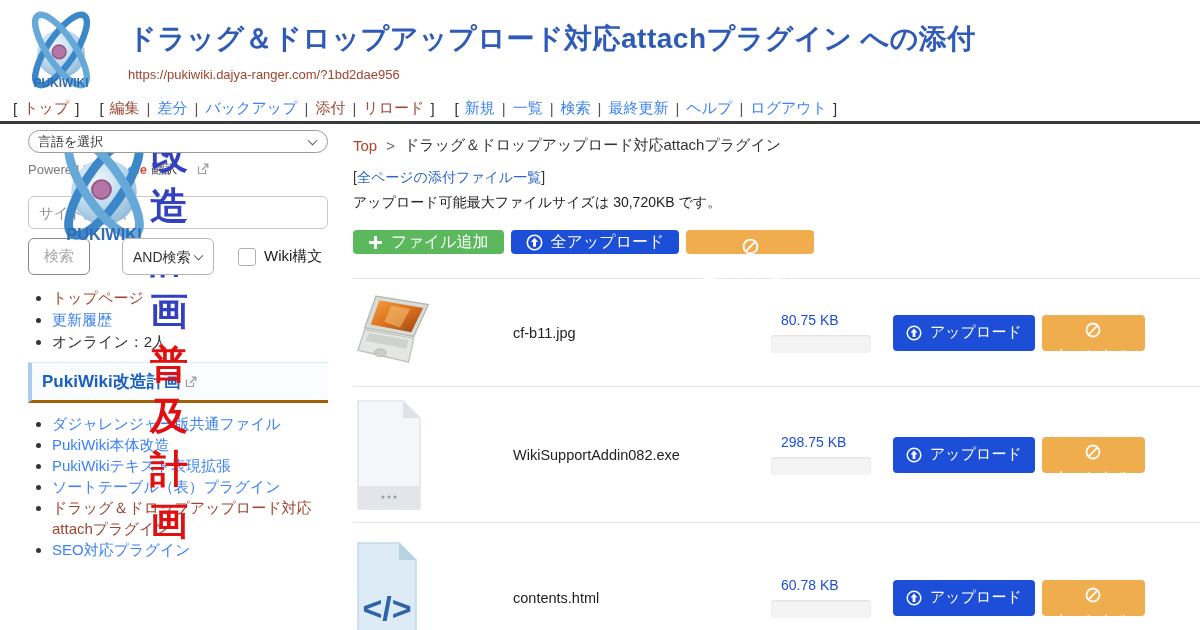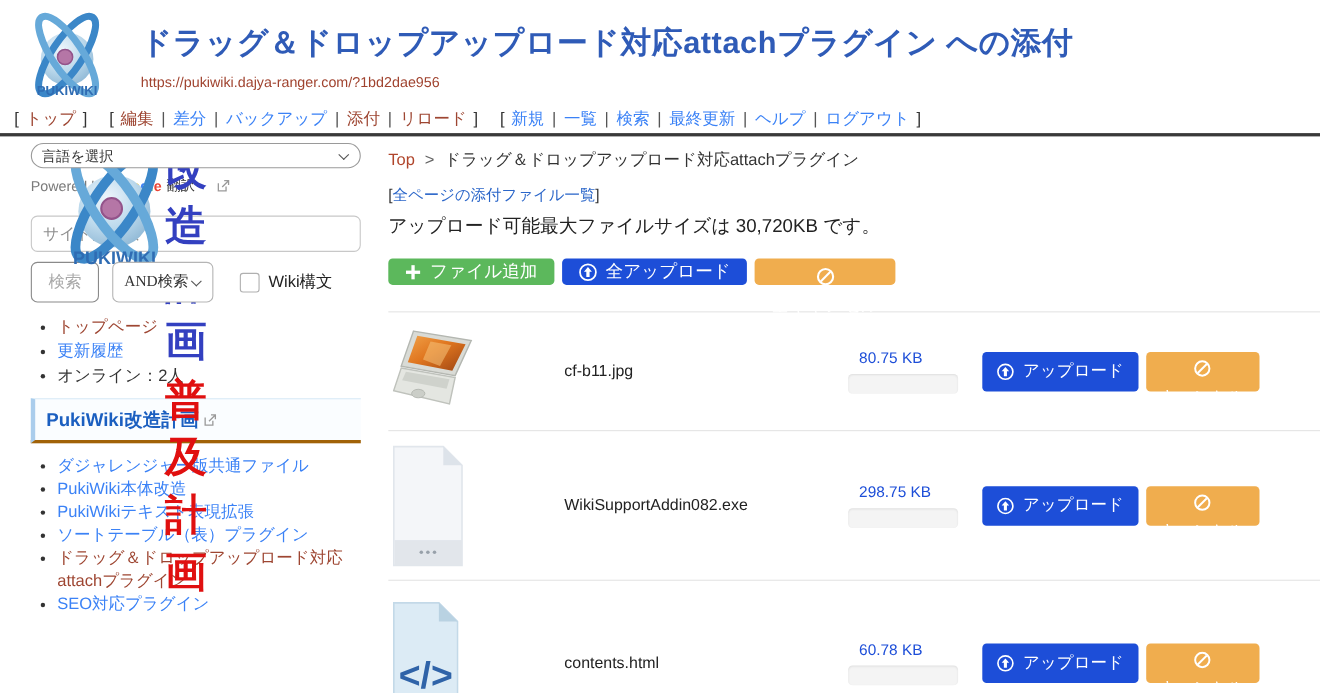"アップロード可能最大ファイルサイズは 30,720KB です。" .max-note { font-size: 17px -> 14px }
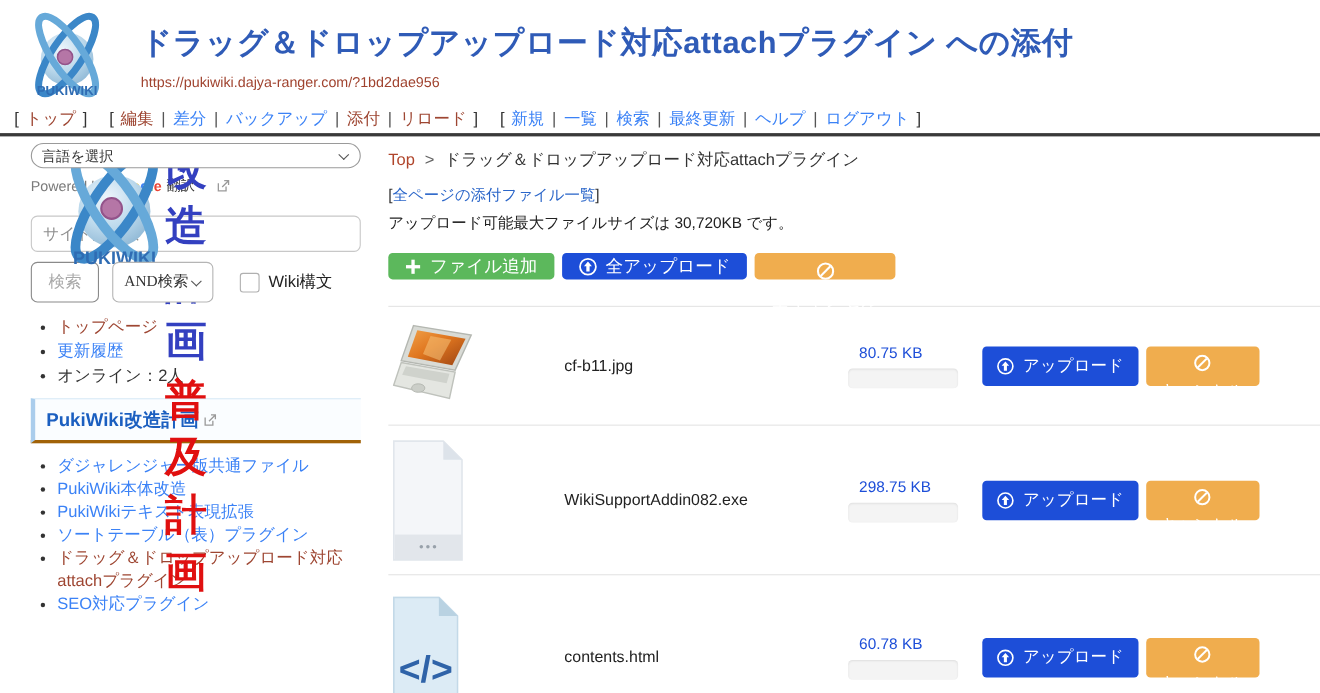"AND検索" .mode-wrap { font-family: Liberation Serif, serif -> none; margin-left: 12px -> 32px }
